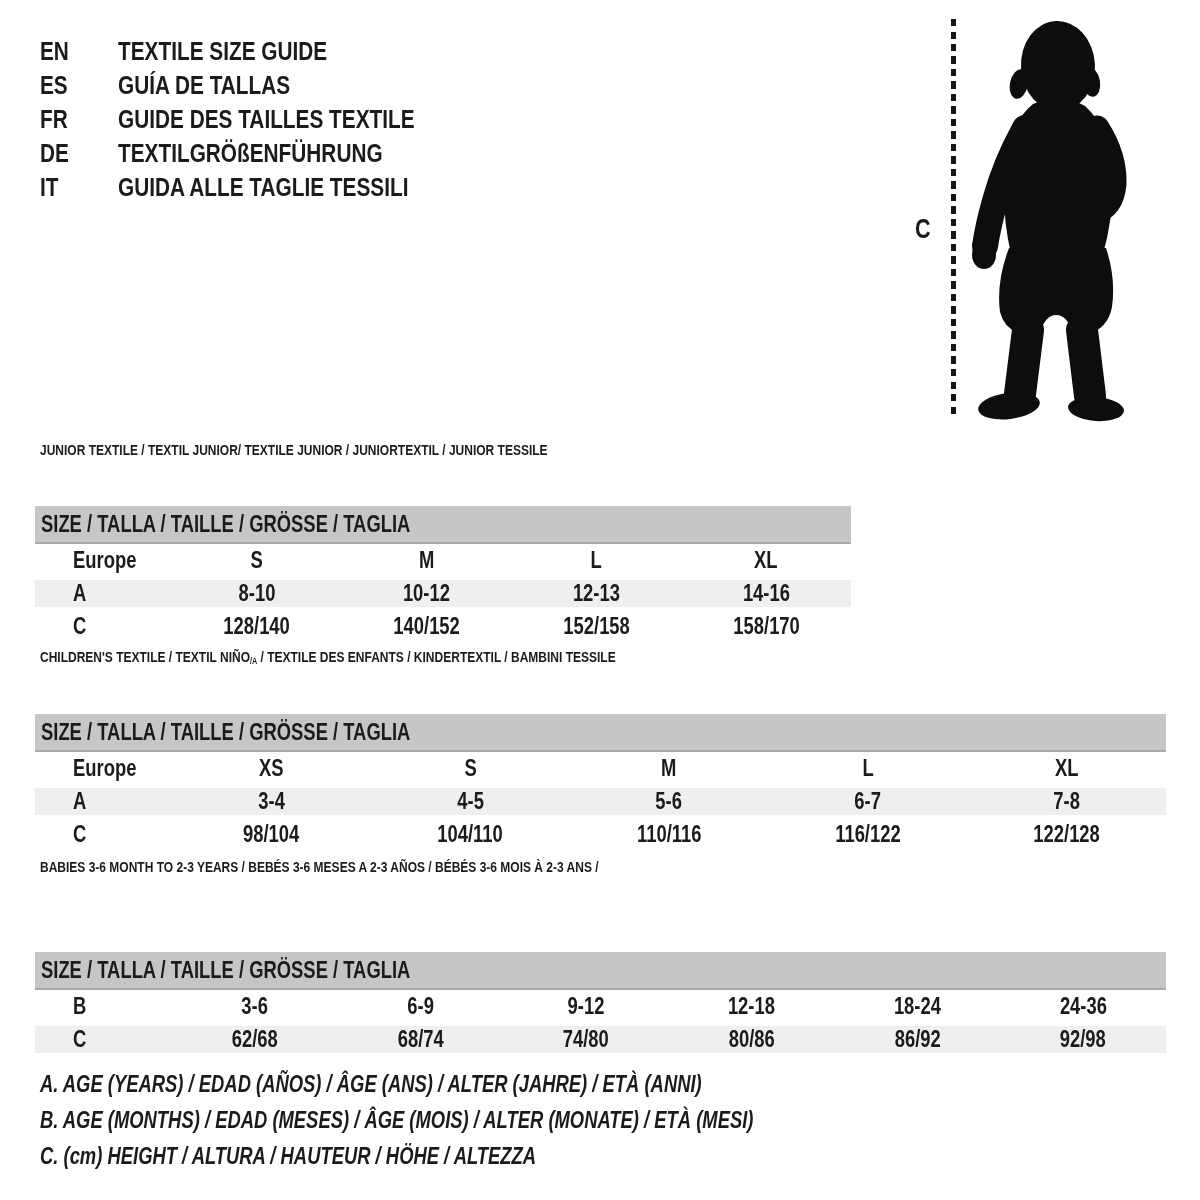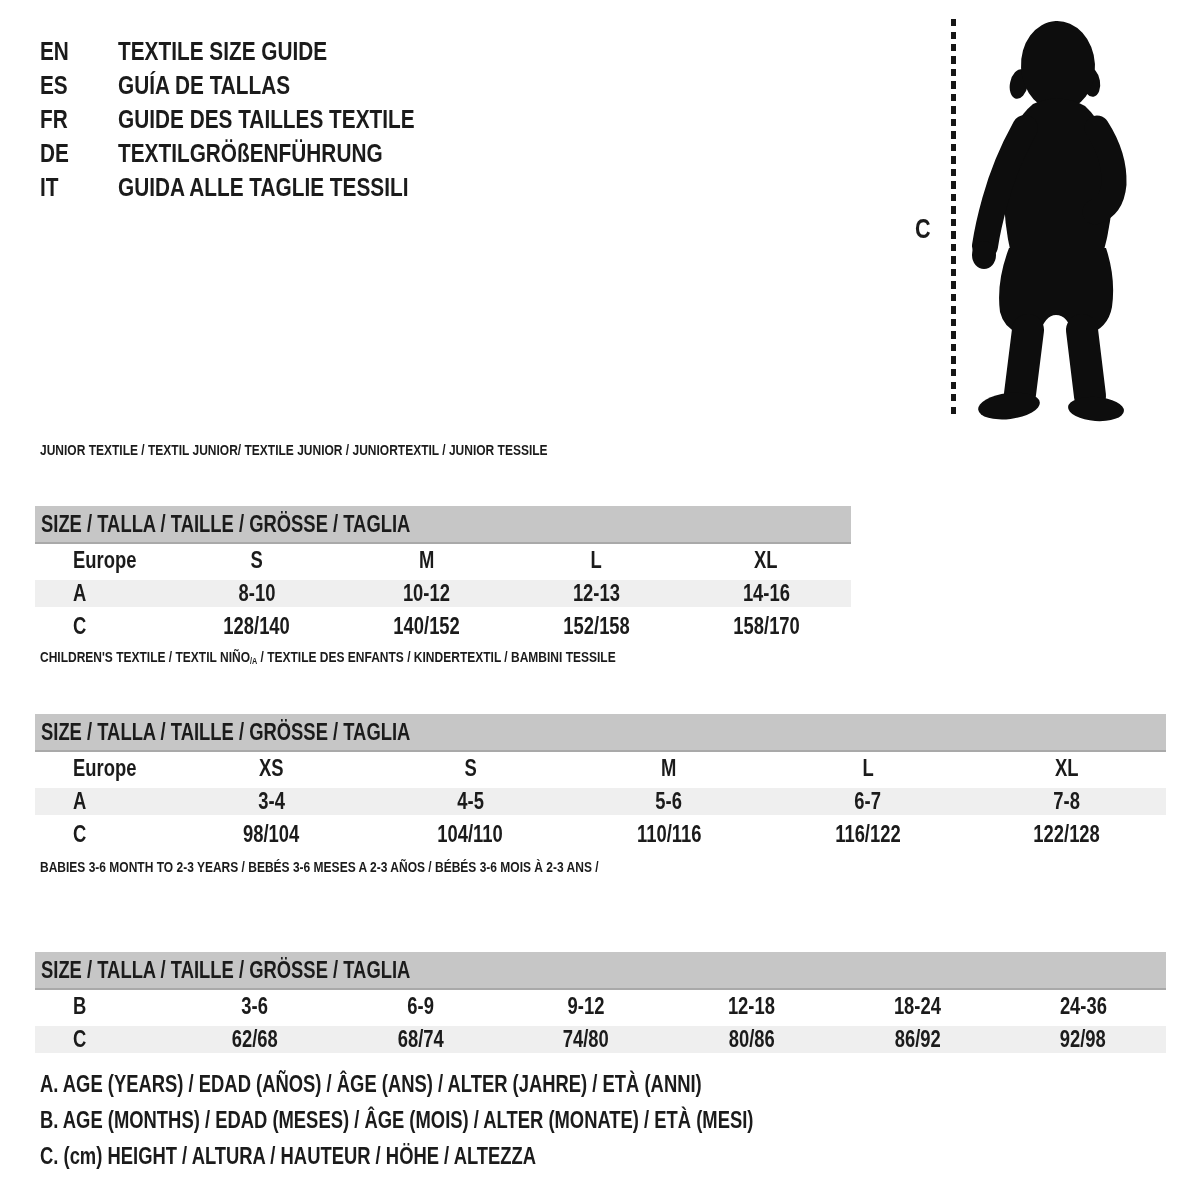"A. AGE (YEARS) / EDAD" .legend { font-style: none -> italic }
